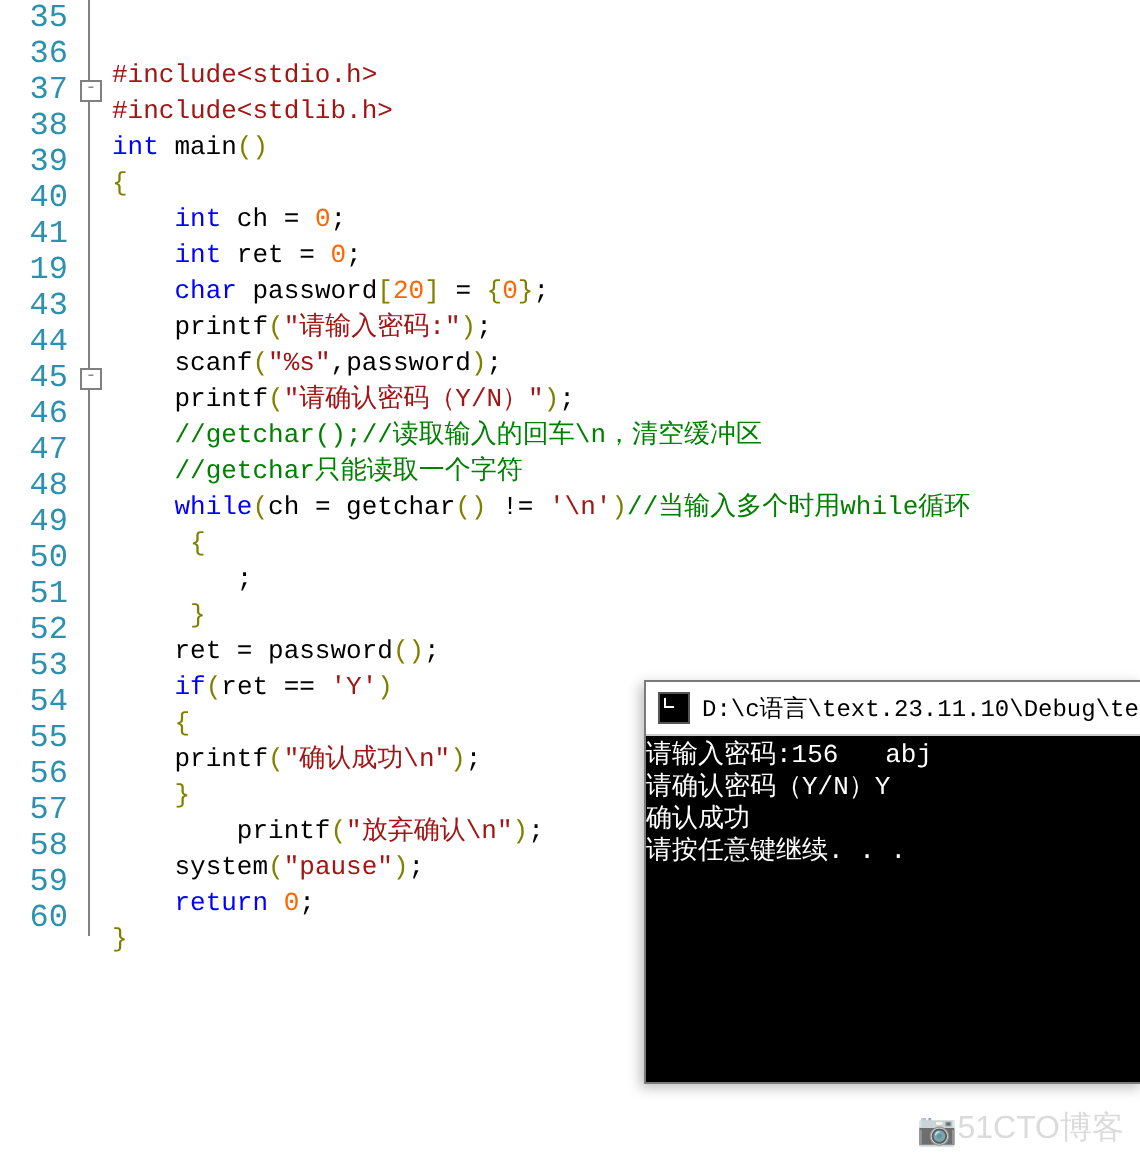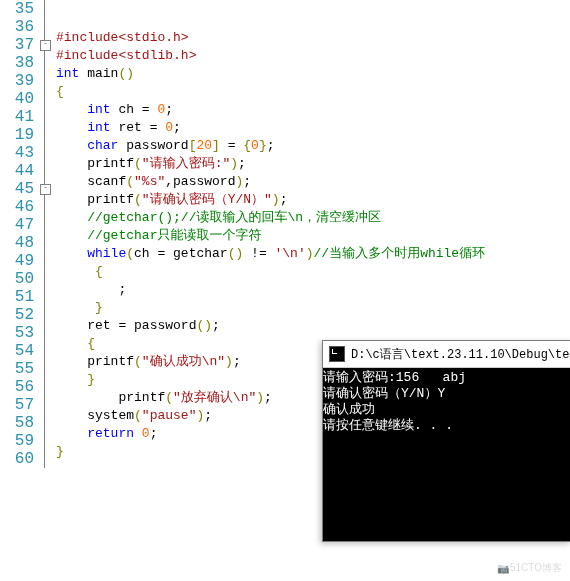"if(ret == 'Y')" div.code-line { html: none -> <div> <span>if</span><span>(</span><span>ret == </span><span>'Y'</span><span>)</span></div> }
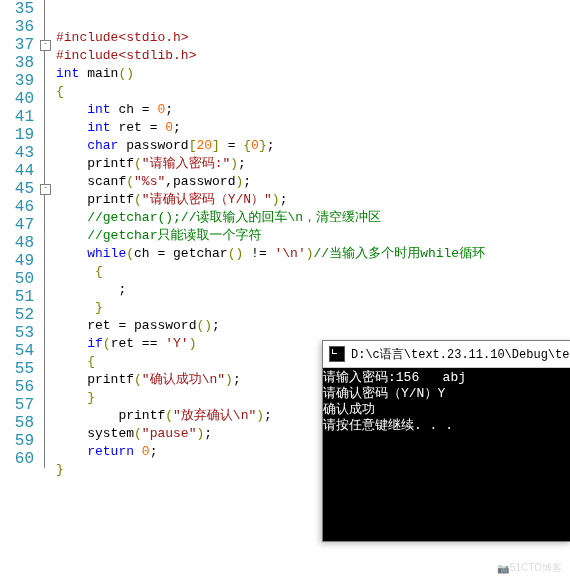"📷51CTO博客" .watermark { font-size: 10px -> 16px }
